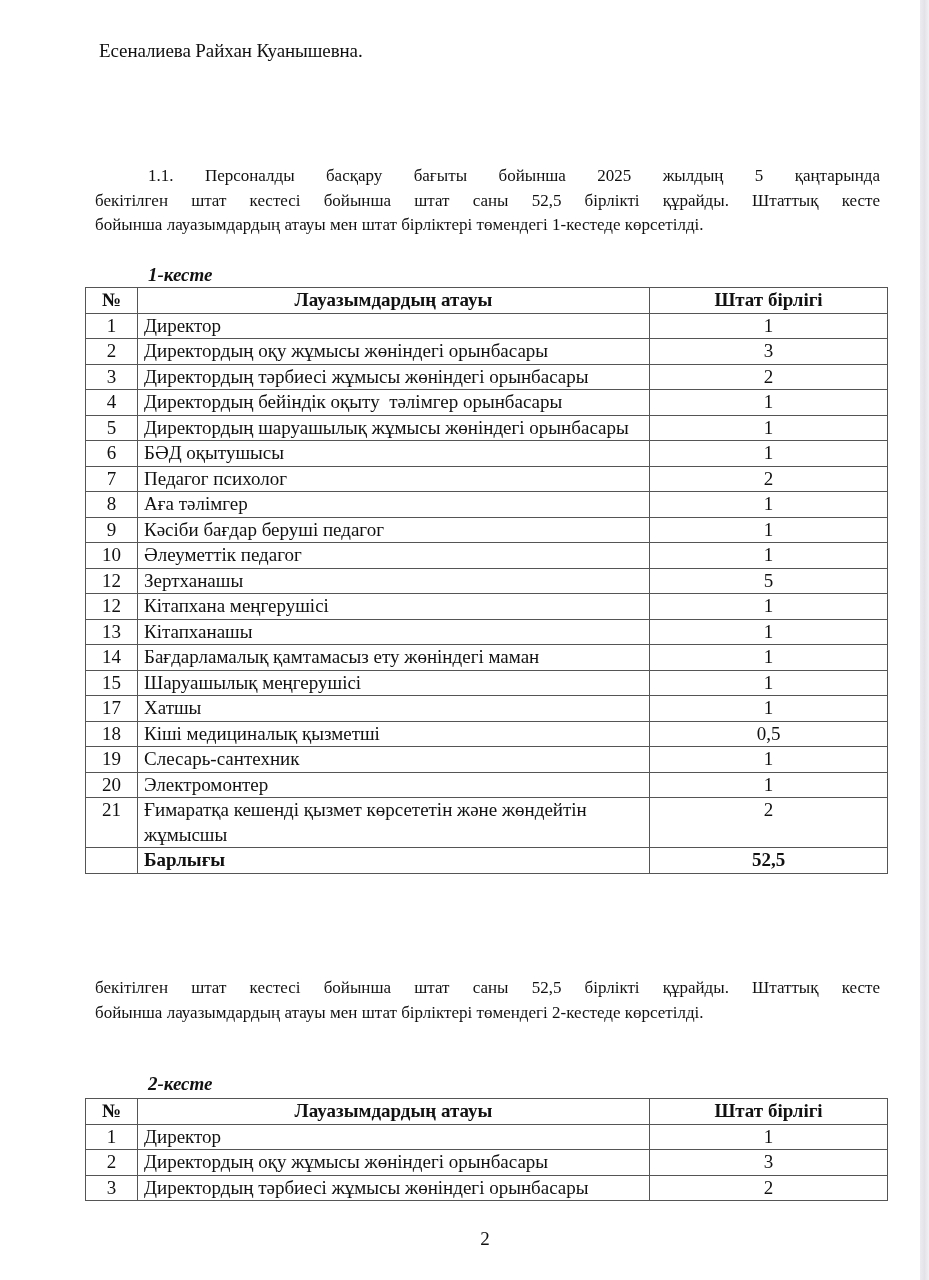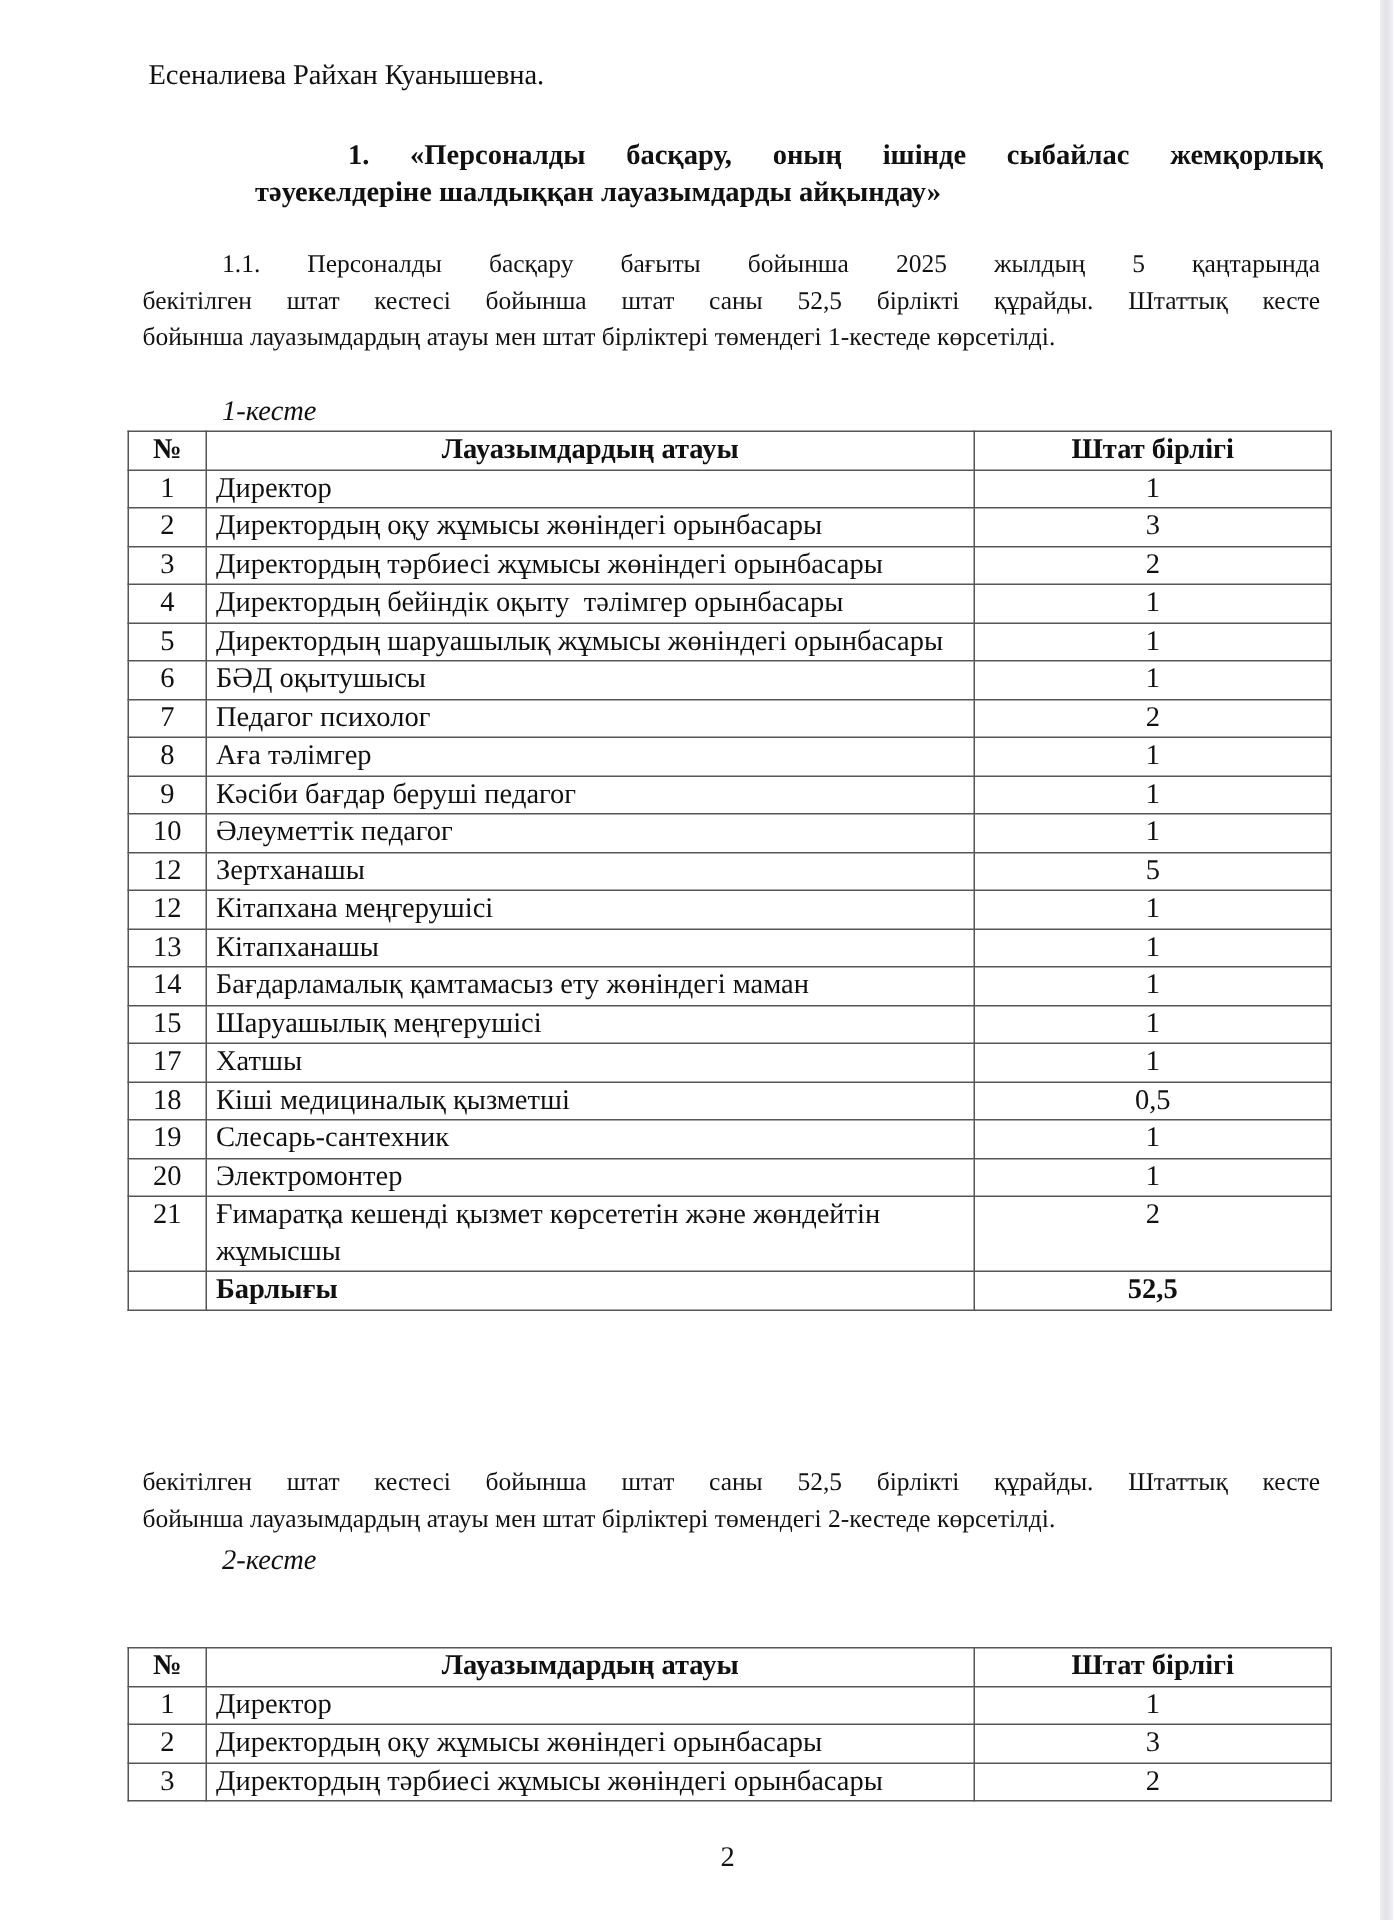"1. «Персоналды басқару, оның ішінде" div.heading { html: <div> <span>1. «Персоналды басқару, оның ішінде сыбайлас жемқорлық</span> <span>тәуекелдеріне шалдыққан лауазымдарды айқындау»</span> </div> -> none }
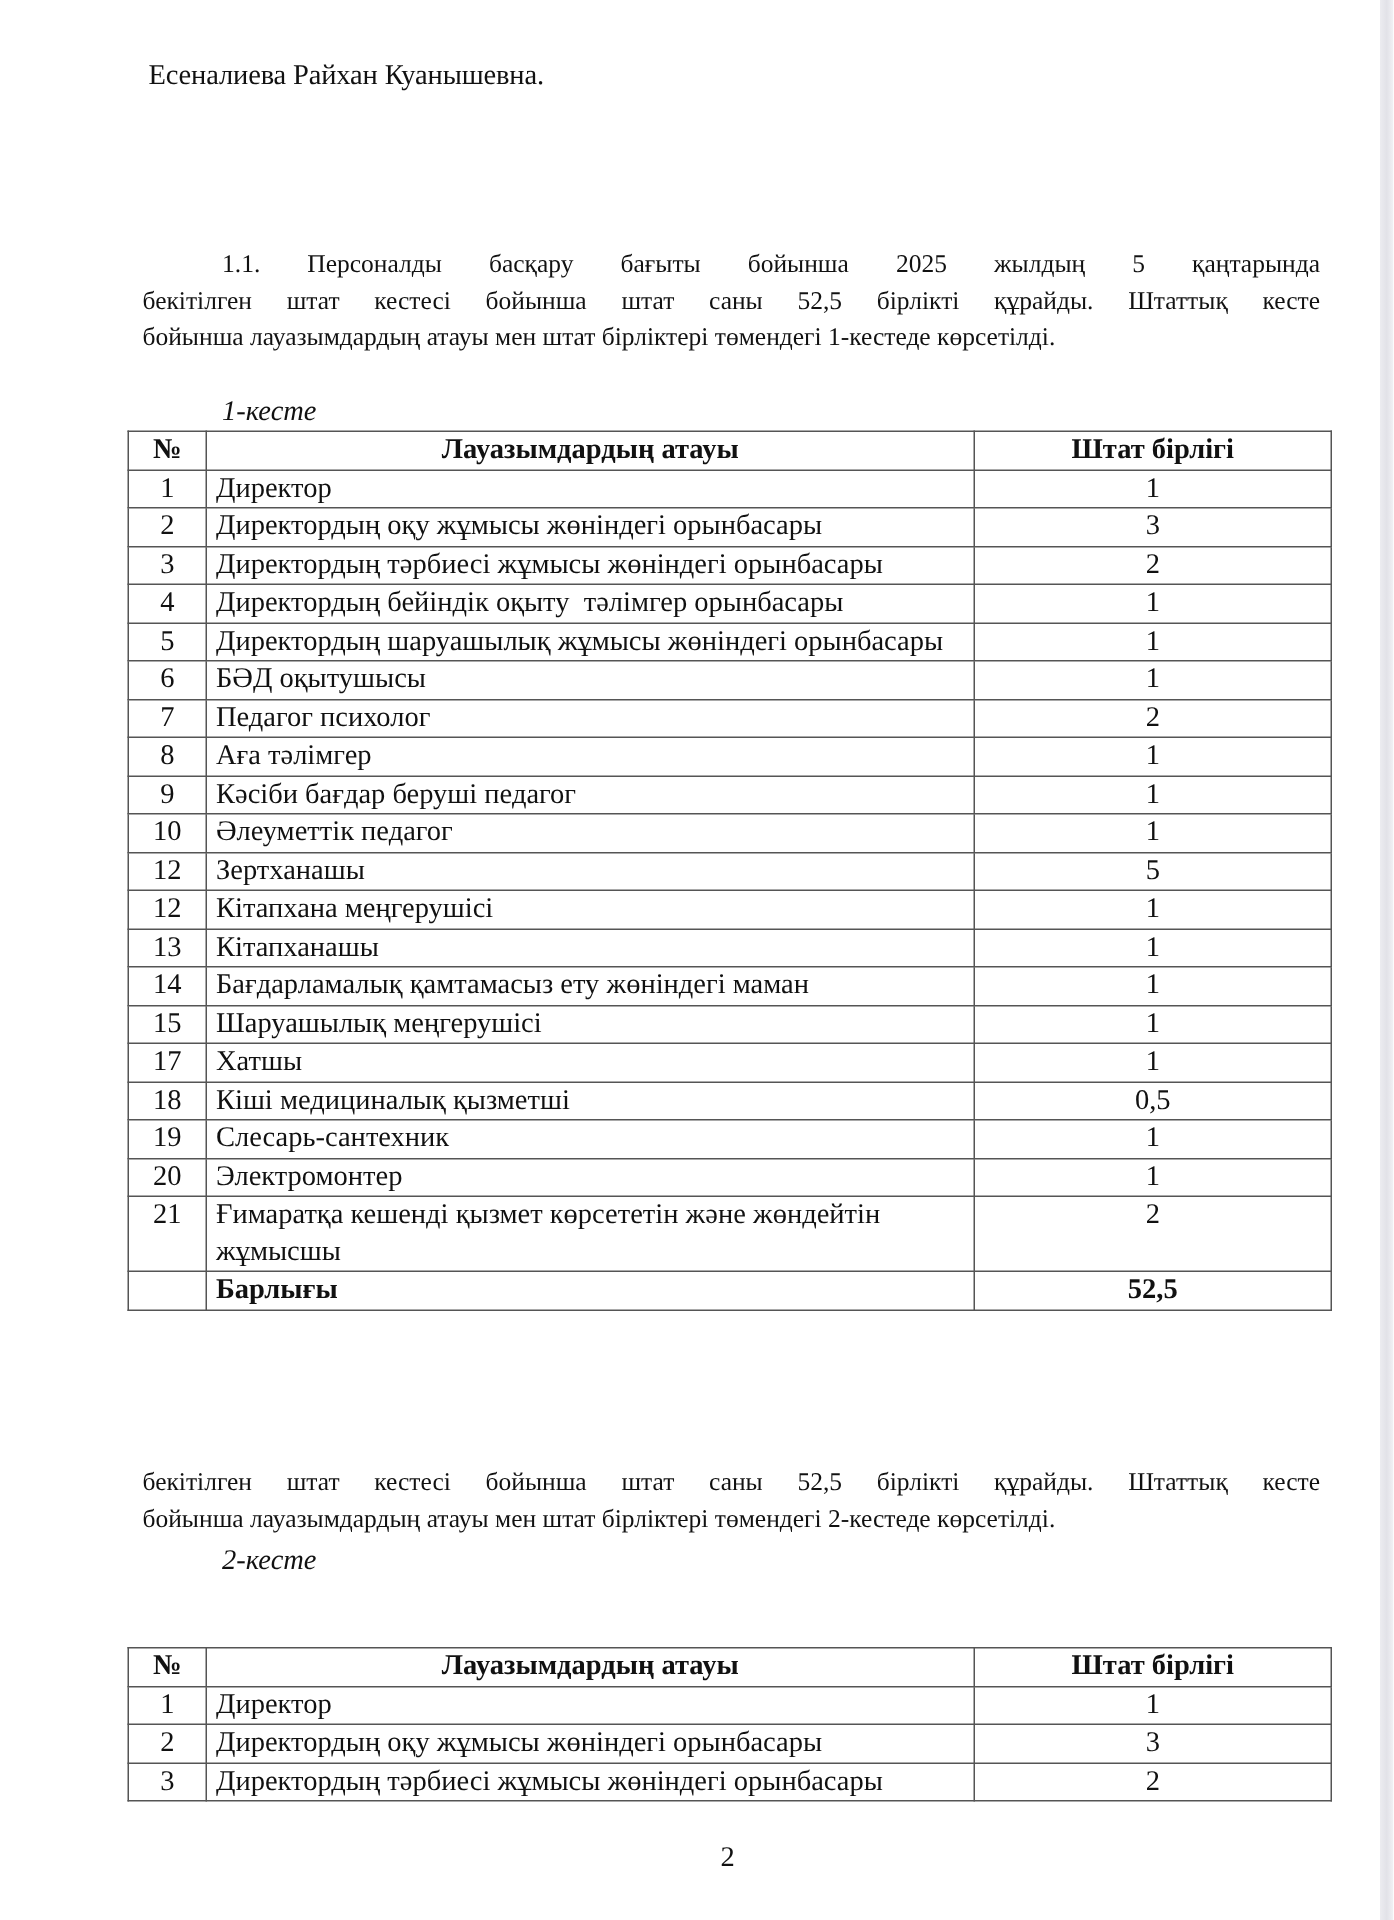"1-кесте" .caption { font-weight: normal -> bold }
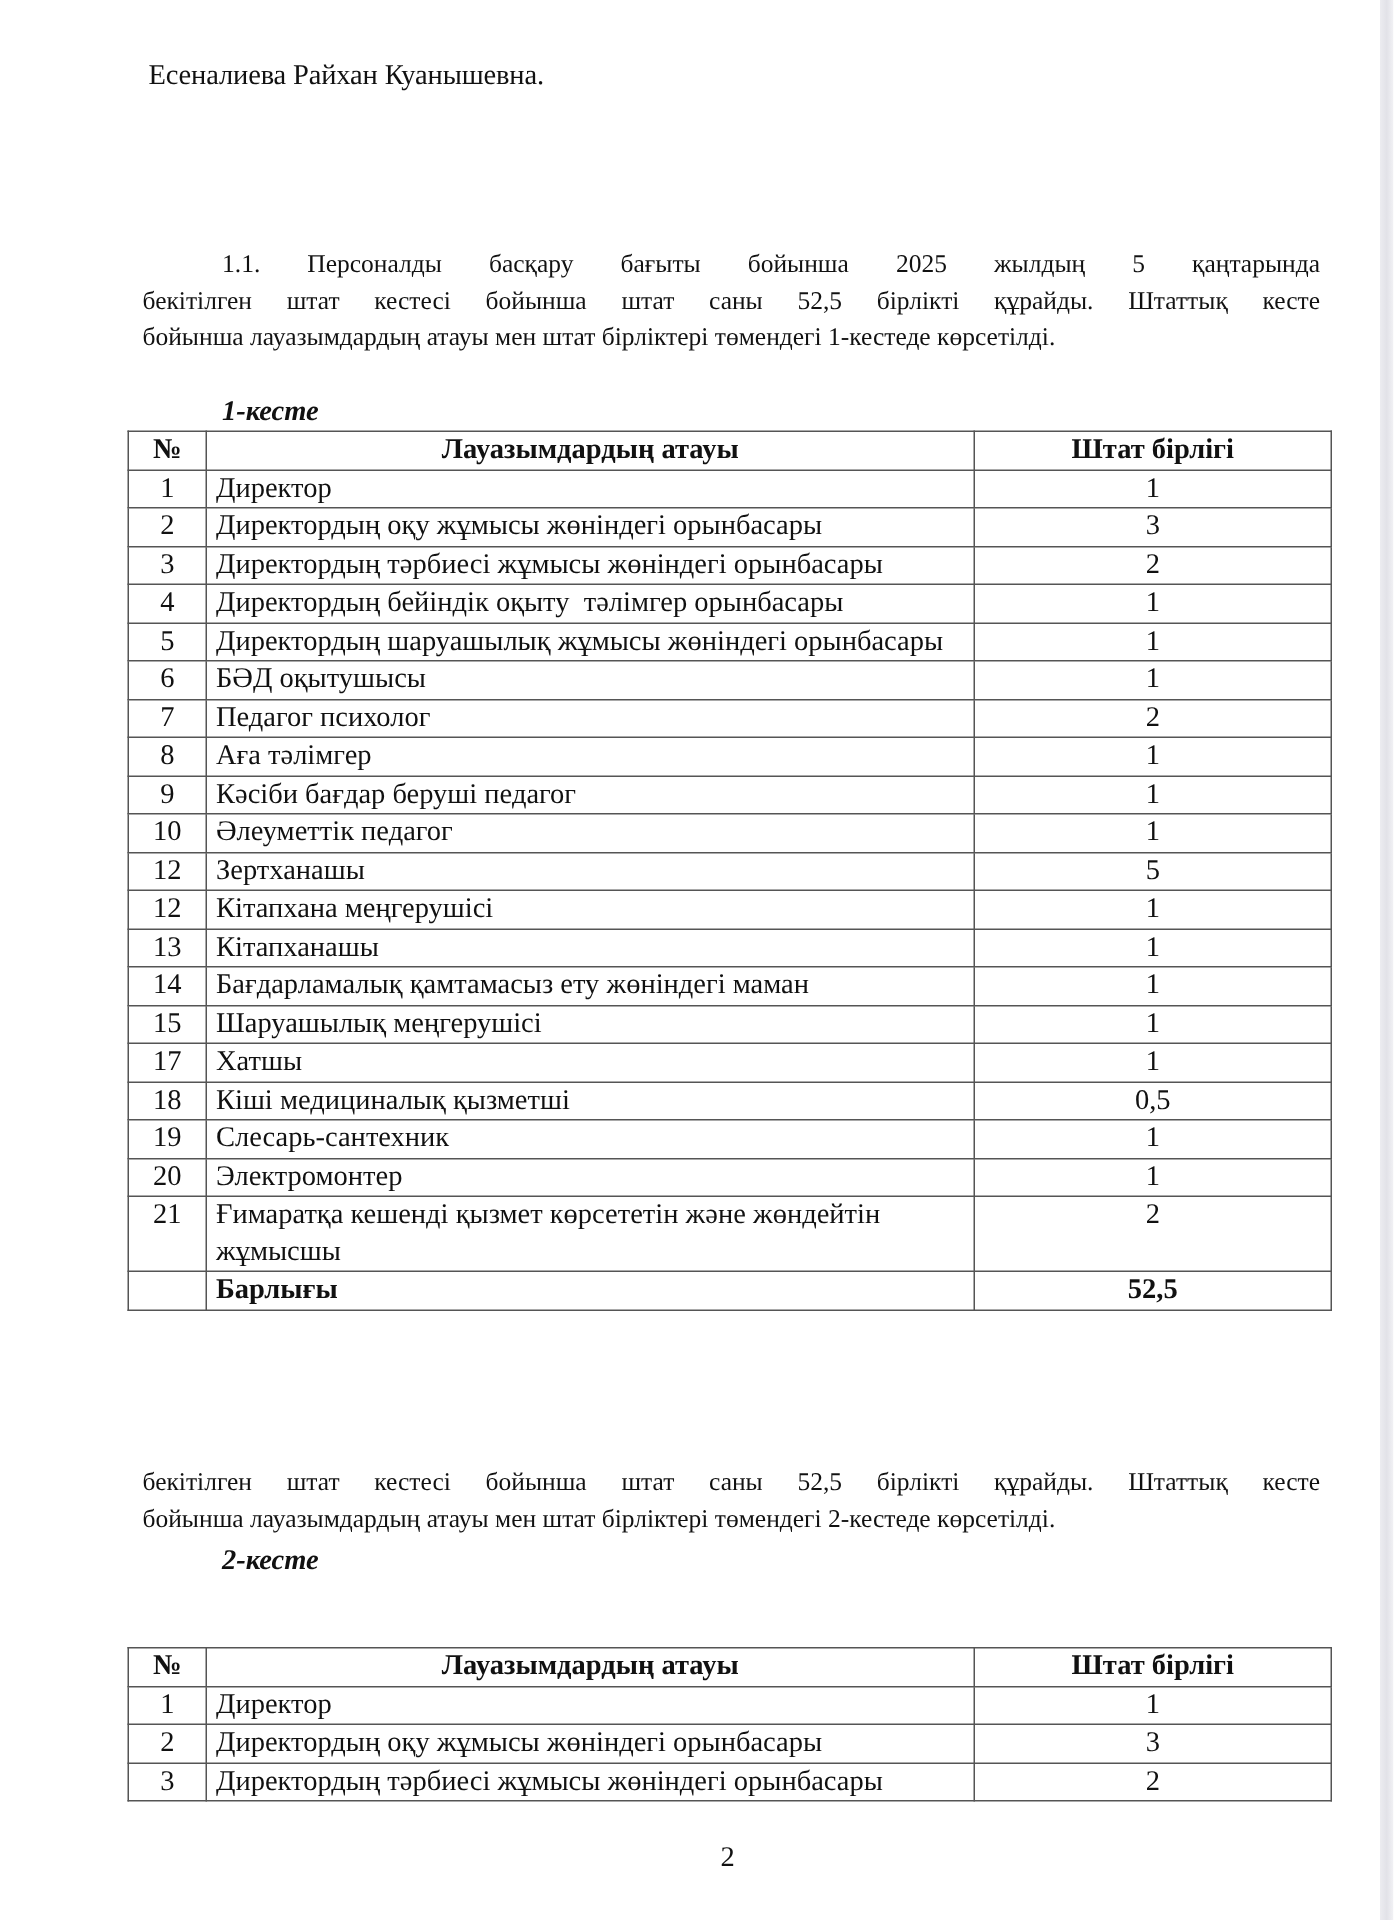"2-кесте" div.caption { top: 1030px -> 1073px }
